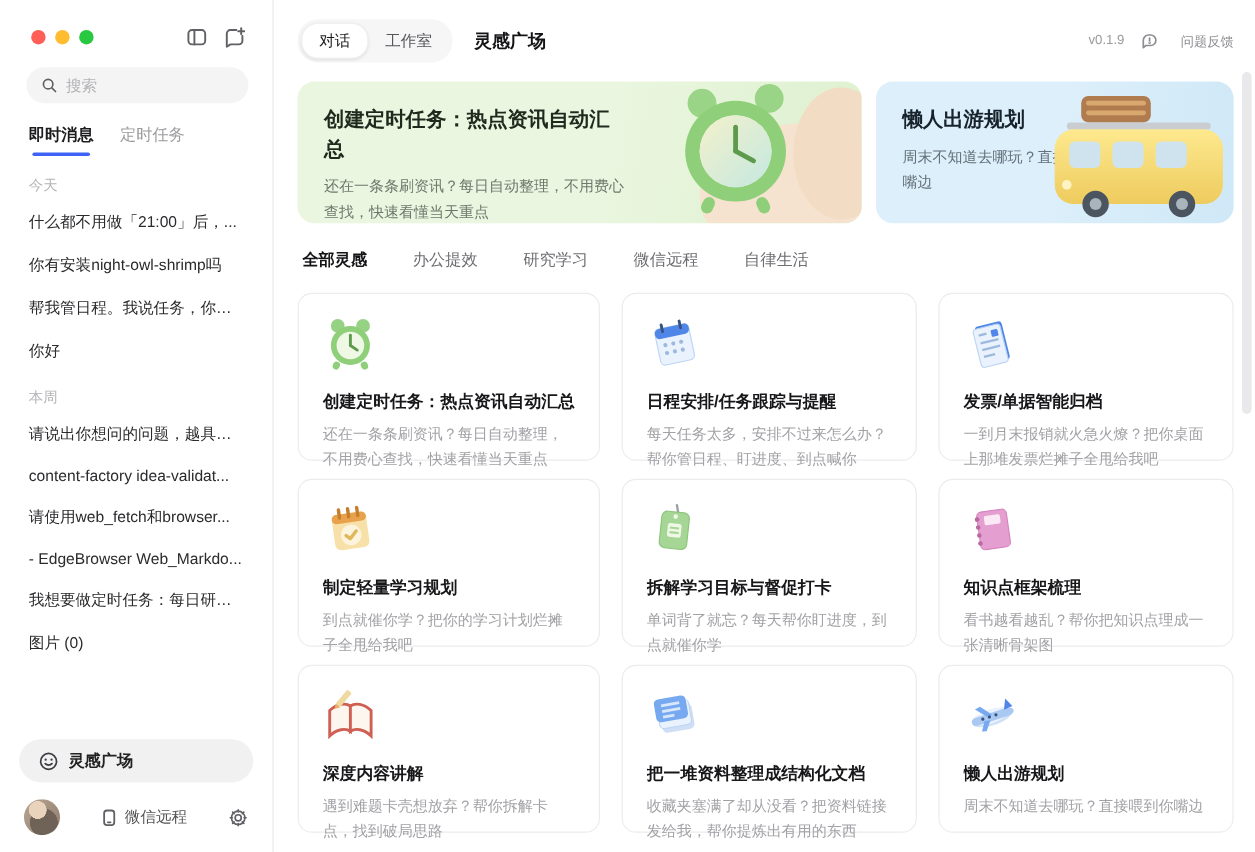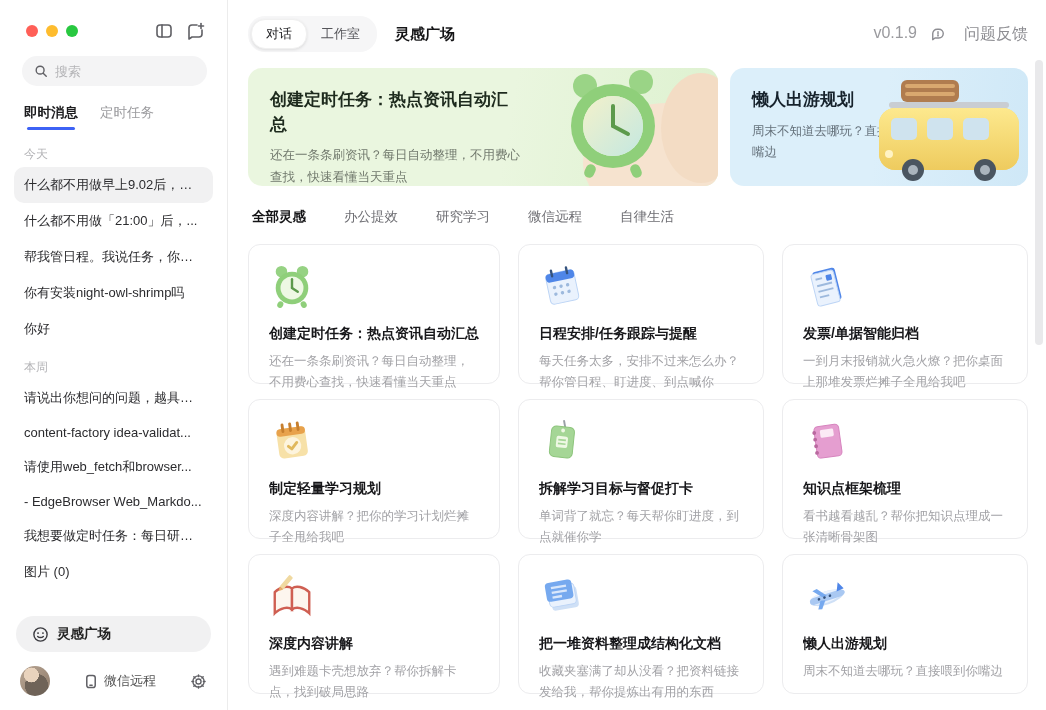"v0.1.9" .header-right { align-items: flex-start -> center; font-size: 16px -> 11px }
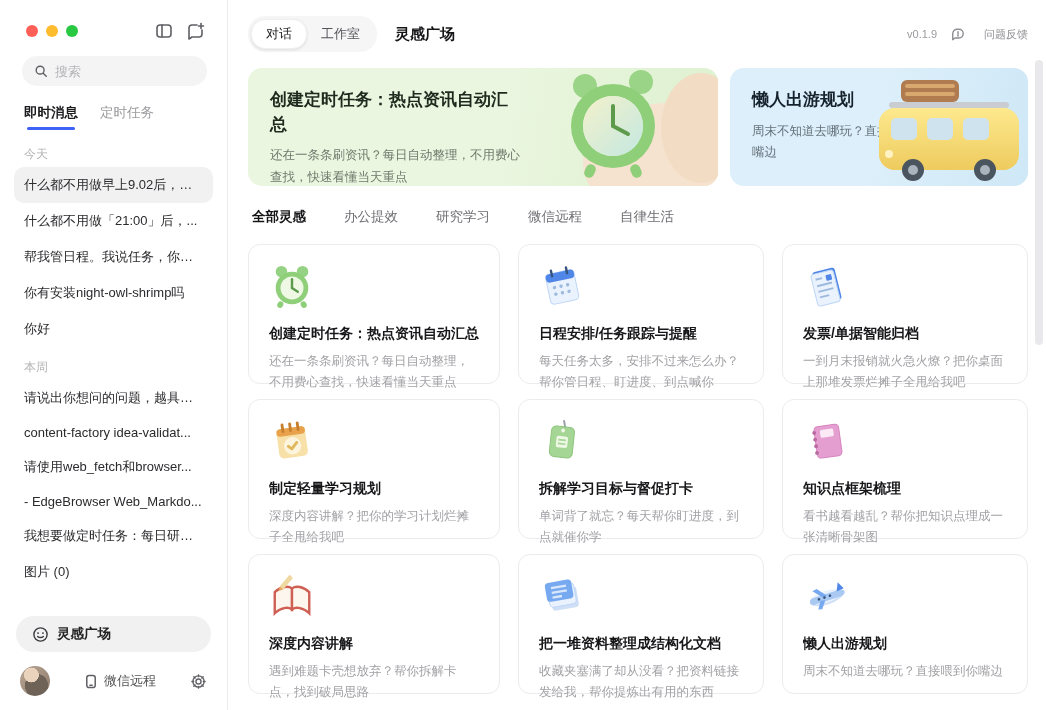"什么都不用做早上9.02后，如..." div.chat-item { html: <div>什么都不用做早上9.02后，如...</div> -> none }
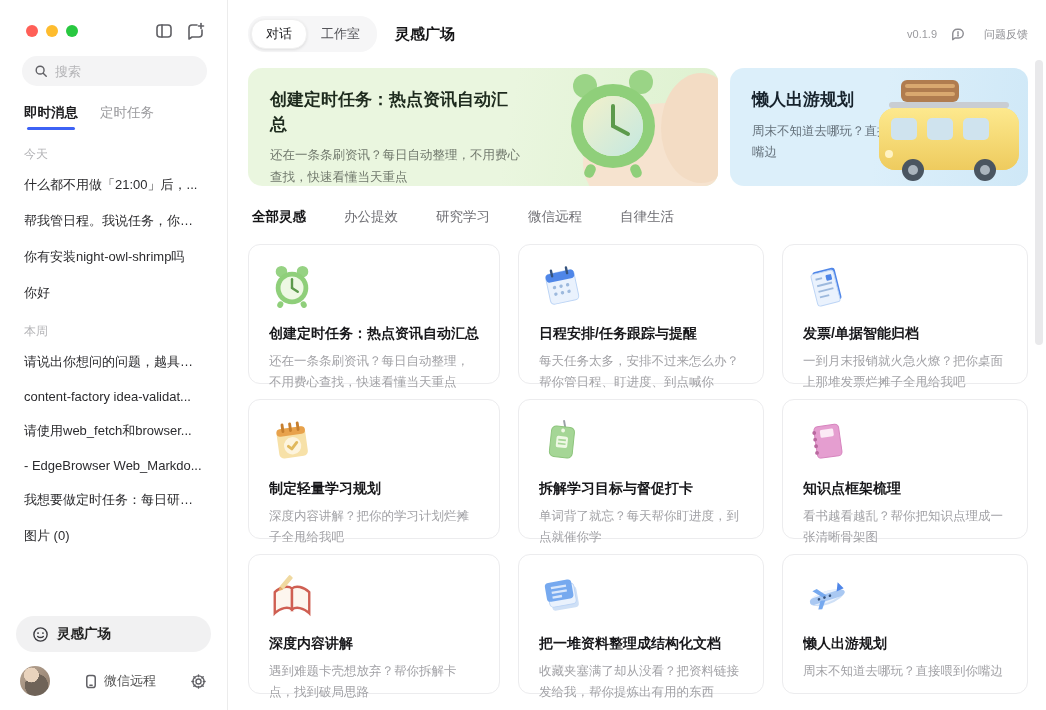"帮我管日程。我说任务，你需..." div.chat-item { order: before "你有安装night-owl-shrimp吗" -> after "你有安装night-owl-shrimp吗" }
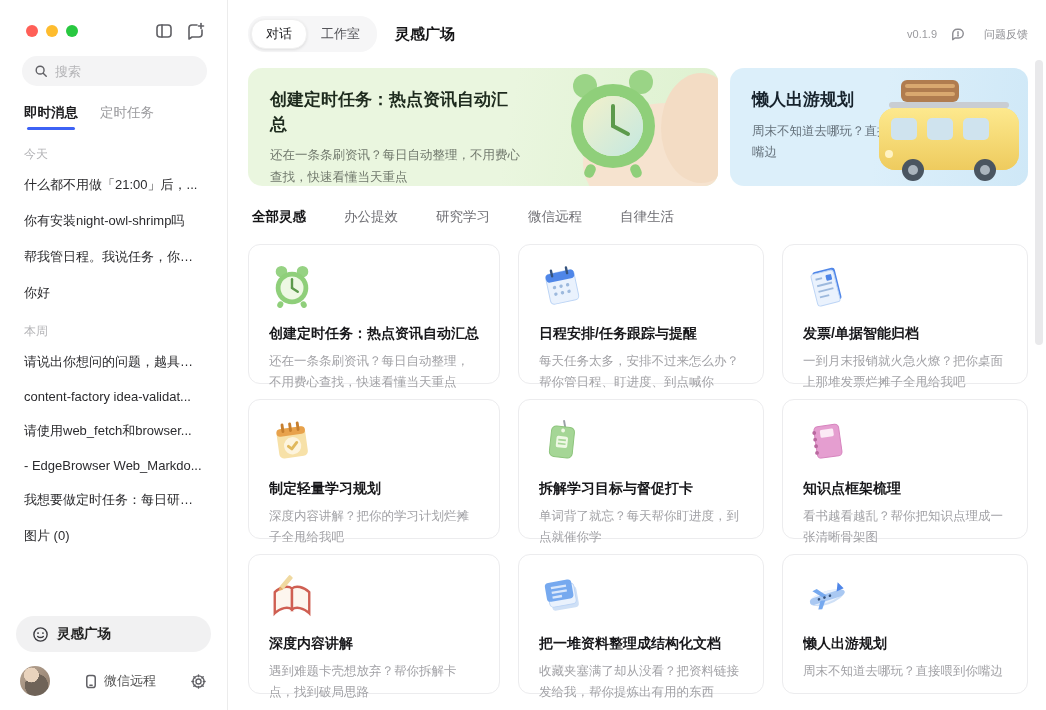"深度内容讲解？把你的学习计划烂摊子全甩给我吧" p { text: 深度内容讲解 -> 到点就催你学 }
